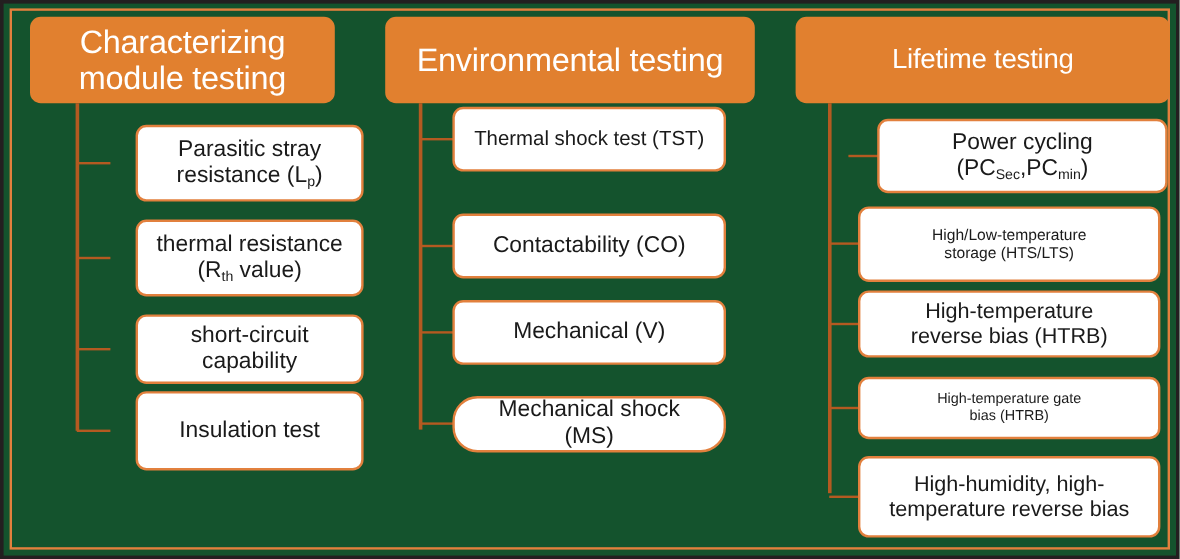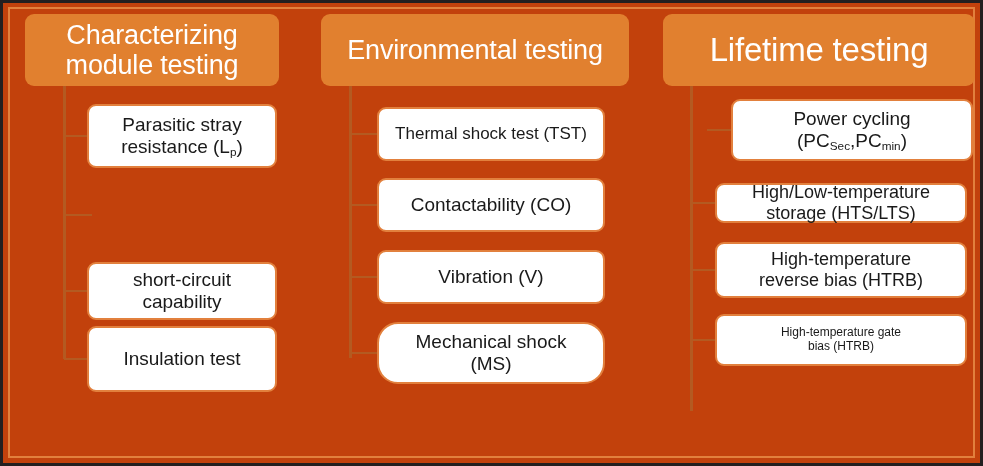"Characterizing module testing" .figure-frame { background: #c2410c -> #14532d }
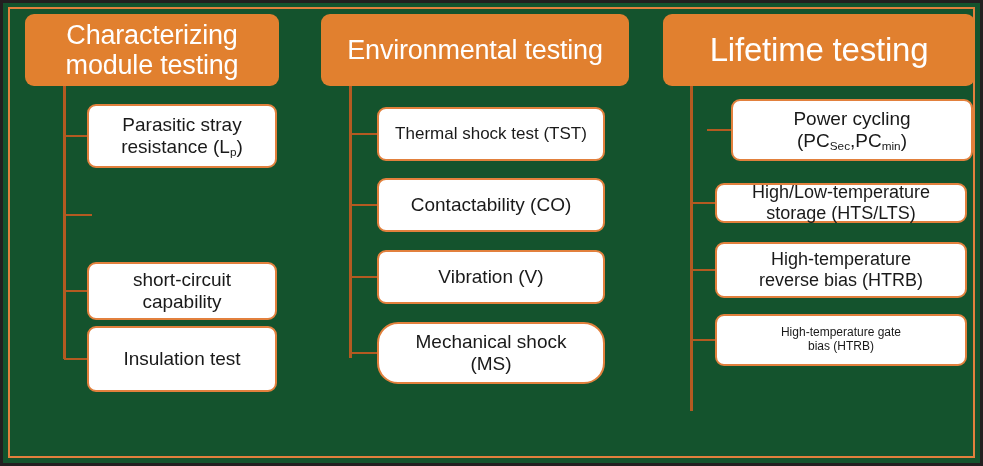"Lifetime testing" .col-3 .header-box { font-size: 33px -> 23px }
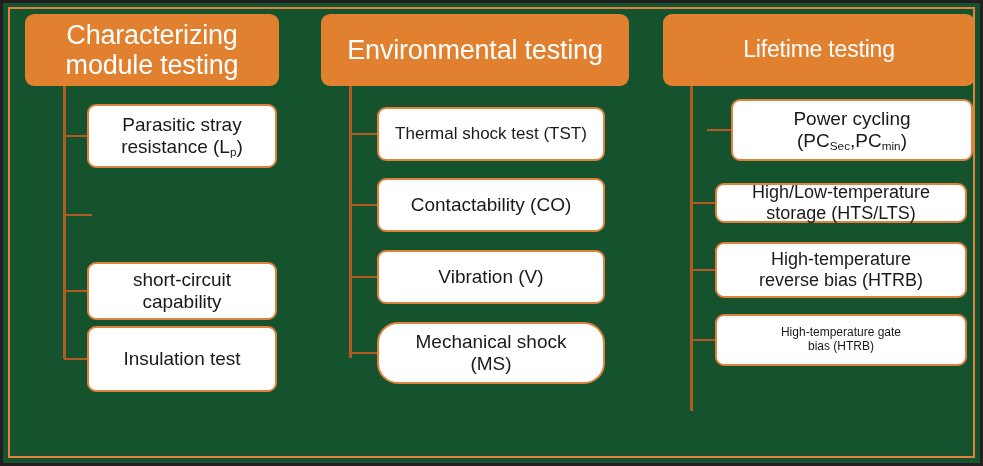"Parasitic stray" .col-1 .leaf-box { margin-left: 62px -> 88px }
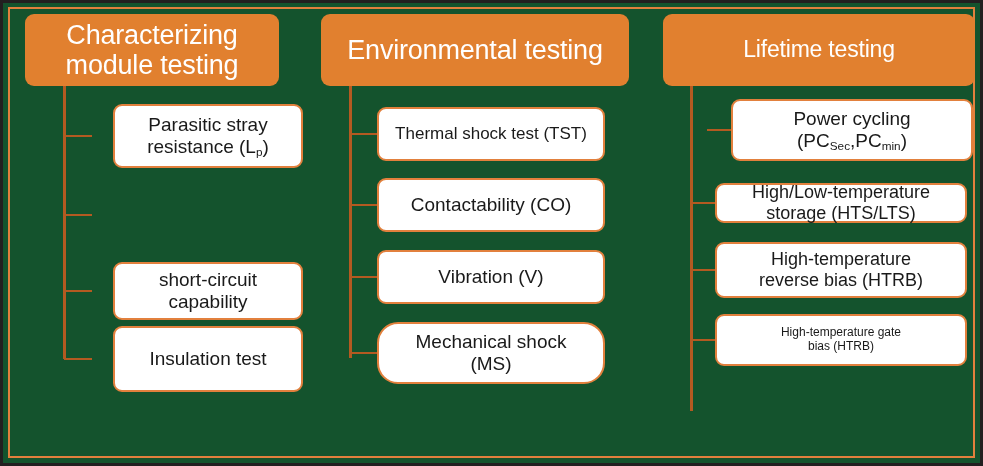"Thermal shock test (TST)" div.node { top: 26px -> 8px }
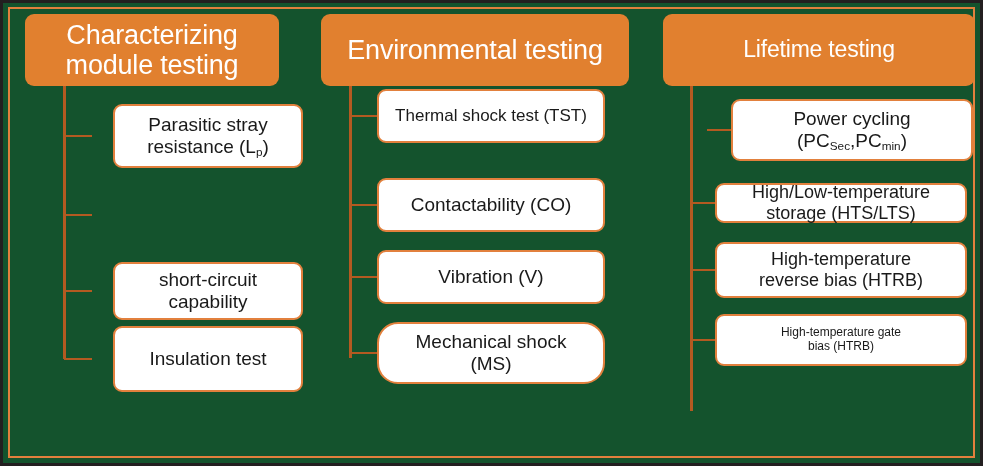"thermal resistance" div.leaf-box { html: none -> <div> <span> <span>thermal resistance</span> <span><span>(R</span><sub>th</sub><span> value)</span></span> </span> </div> }
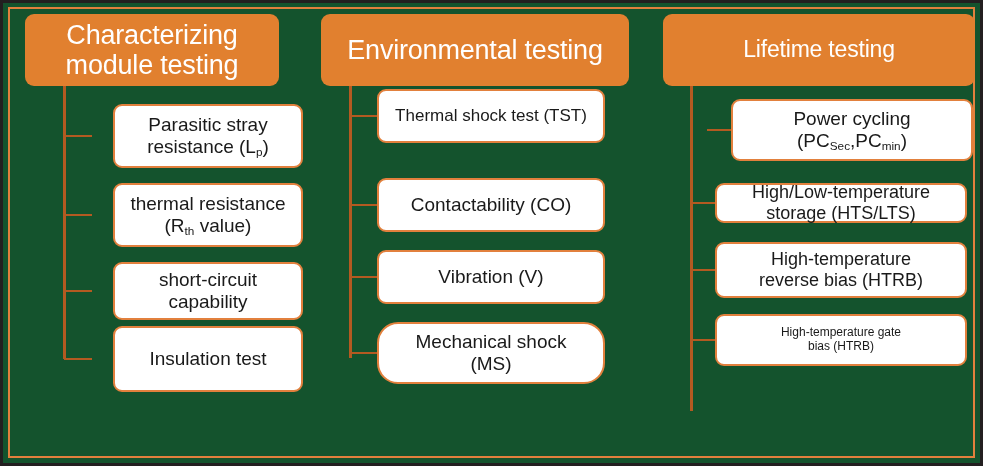"High/Low-temperature" div.leaf-box { font-size: 18px -> 13px; height: 40px -> 63px }
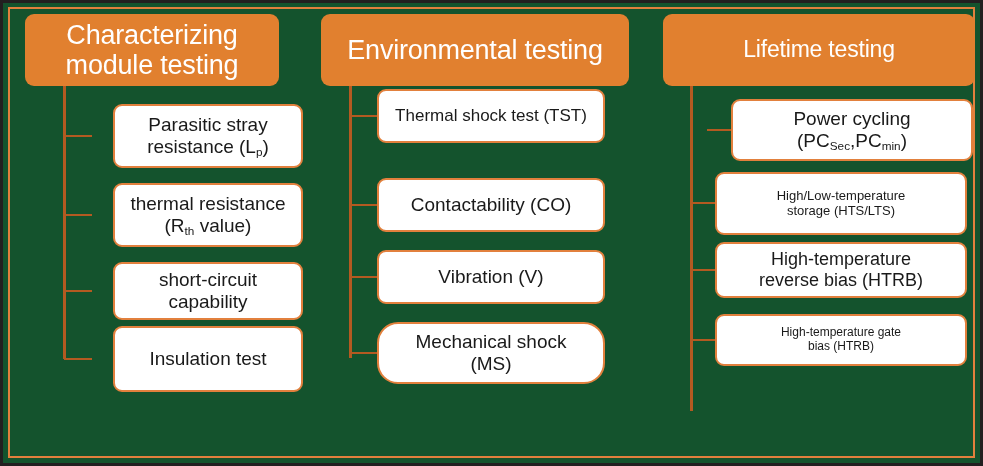"Vibration (V)" span.txt { text: Vibration -> Mechanical }
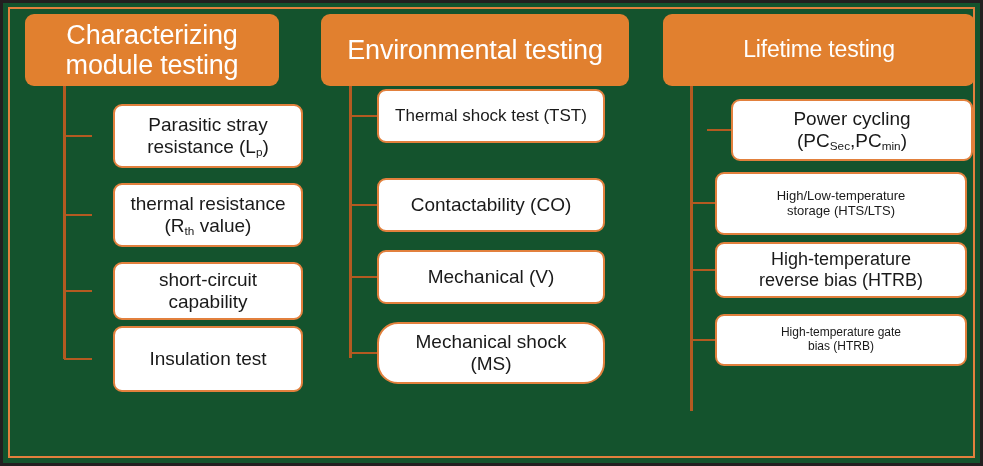"Mechanical shock" div.leaf-box { height: 62px -> 47px }
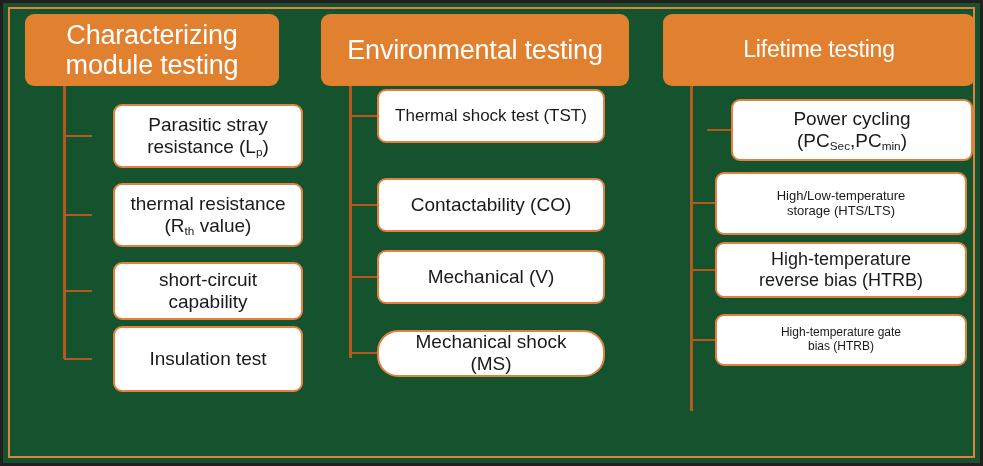"High-humidity, high-" div.node { html: none -> <div> <div></div> <div> <span> <span>High-humidity, high-</span> <span>temperature reverse bias</span> </span> </div> </div> }
